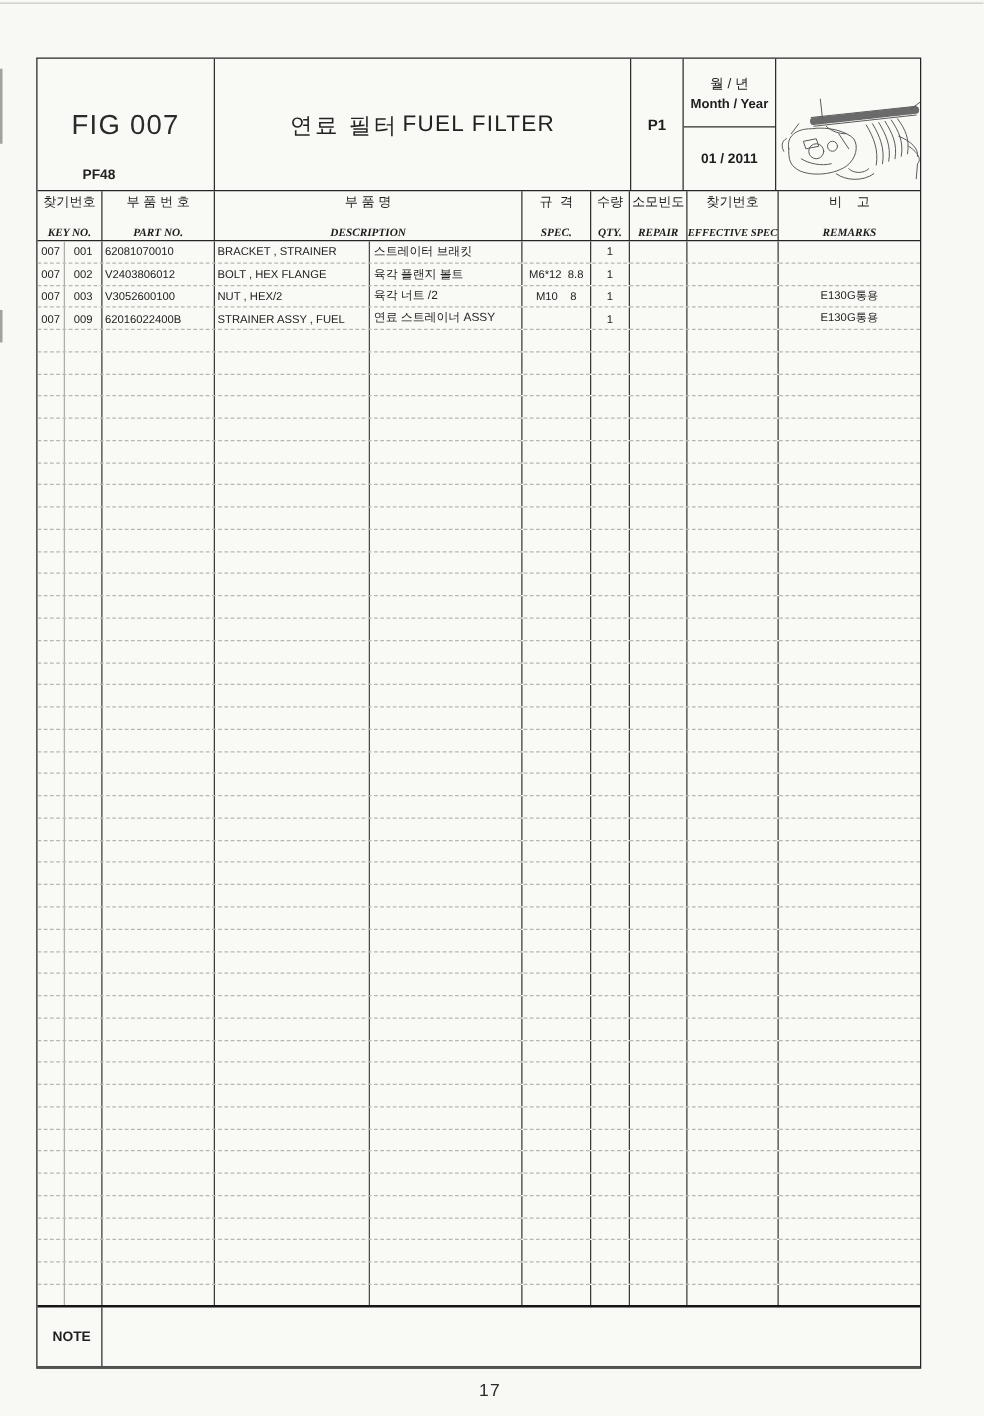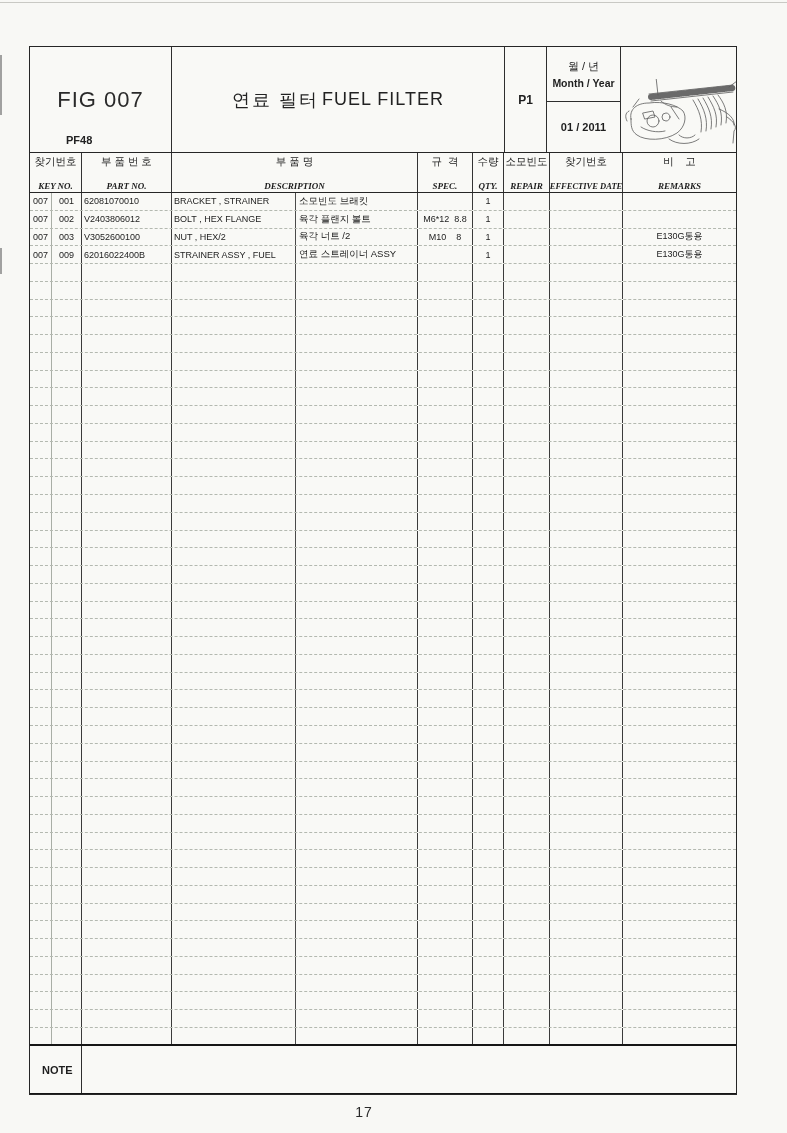"EFFECTIVE DATE" span.hdr-en { text: DATE -> SPEC }
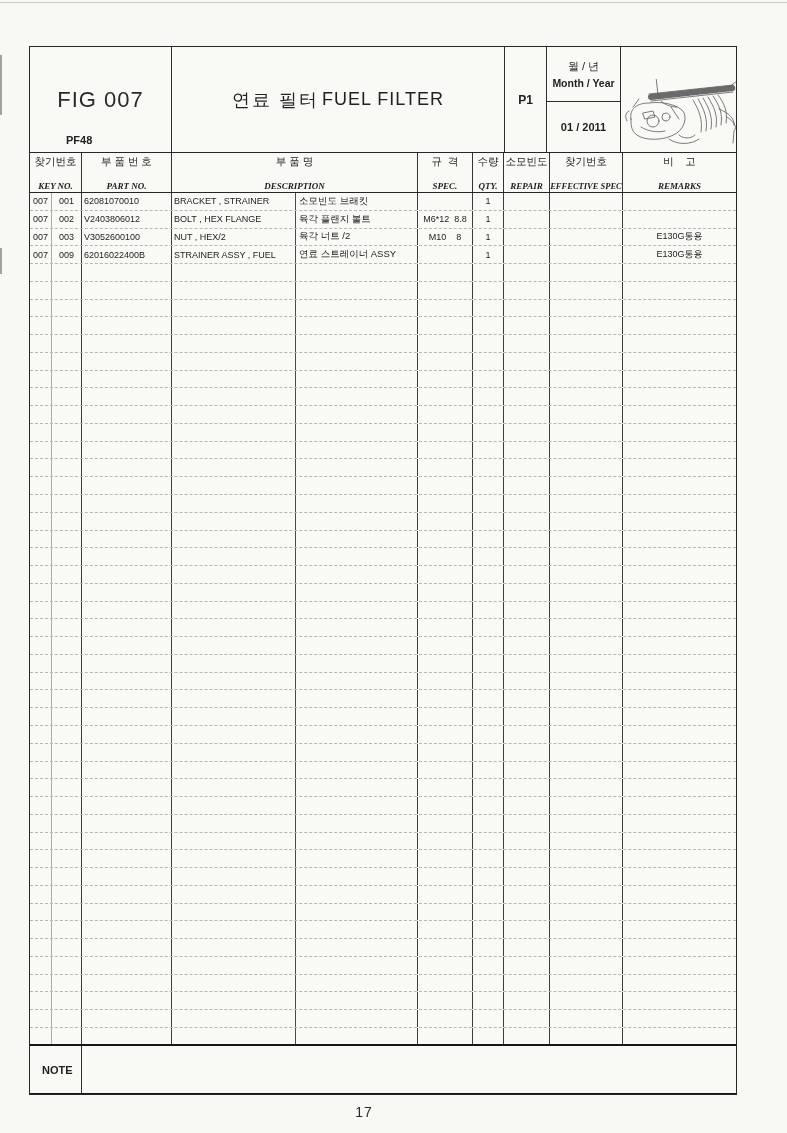"소모빈도 브래킷" div.tcell { text: 소모빈도 -> 스트레이터 }
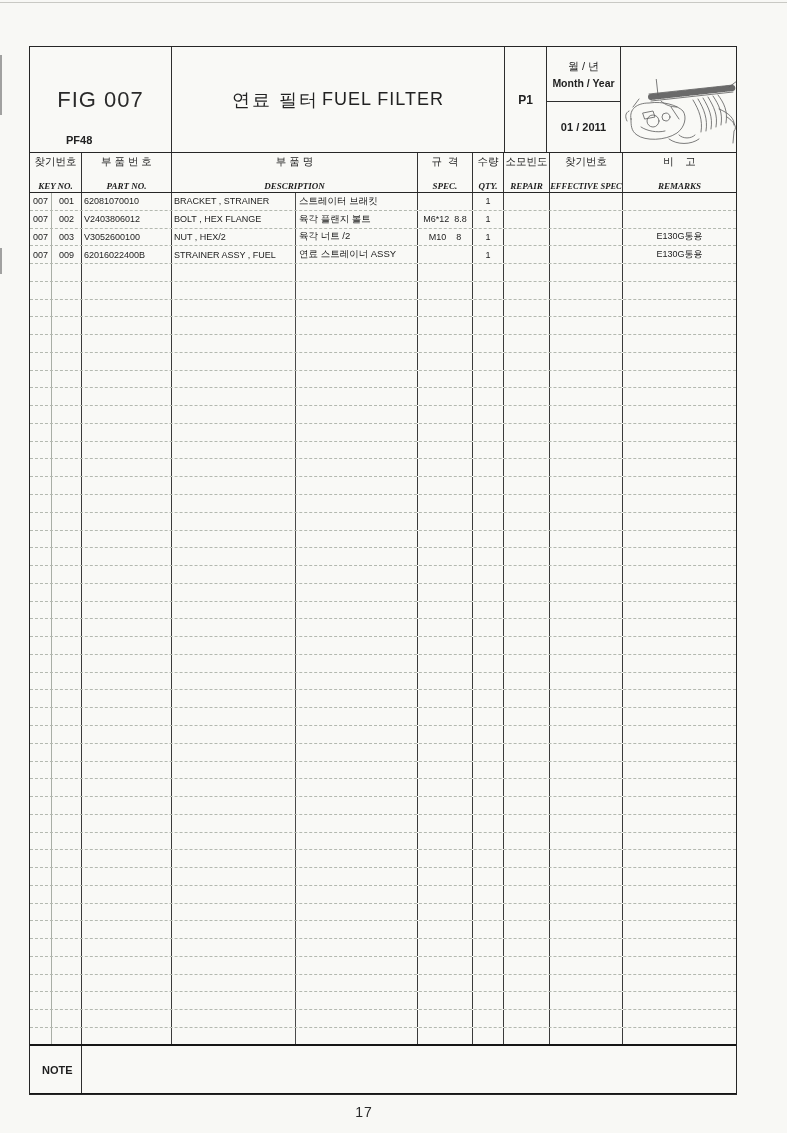"17" .page-number { left: 334px -> 362px }
